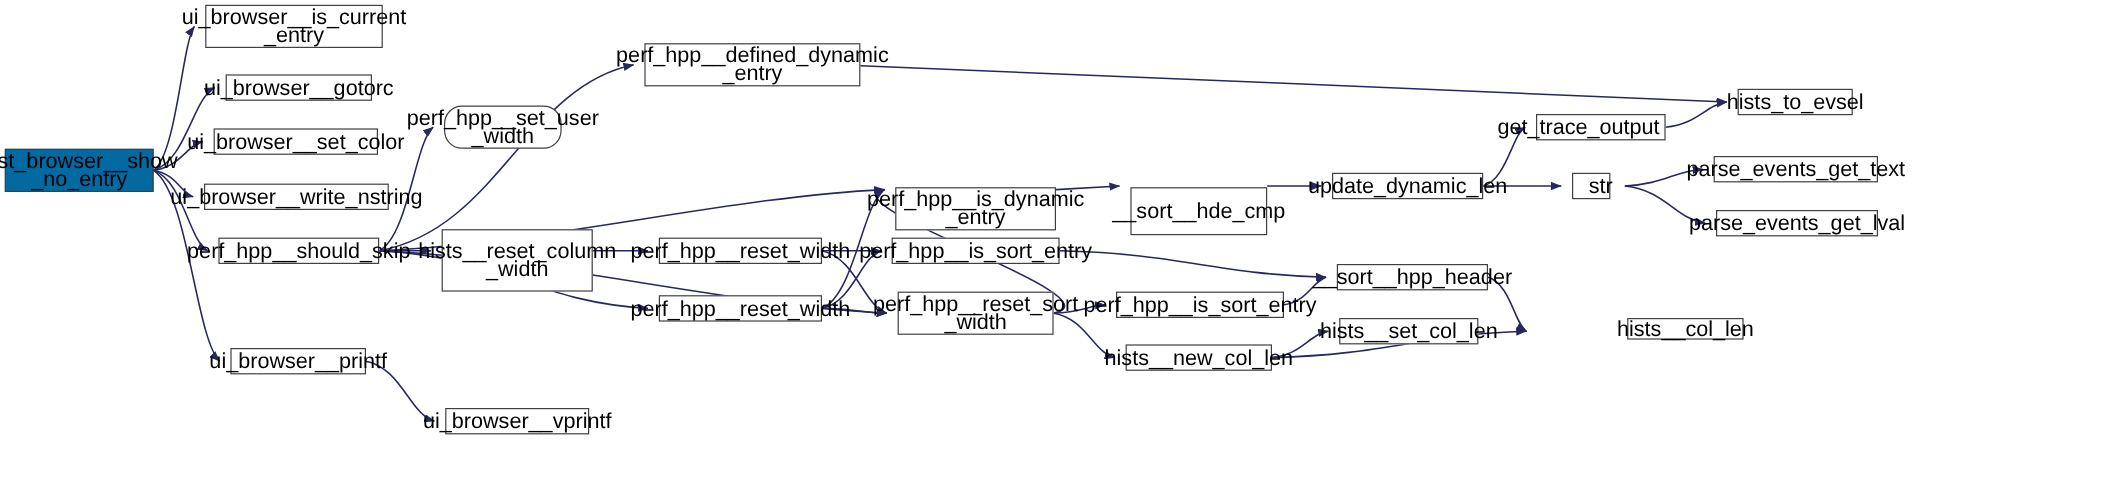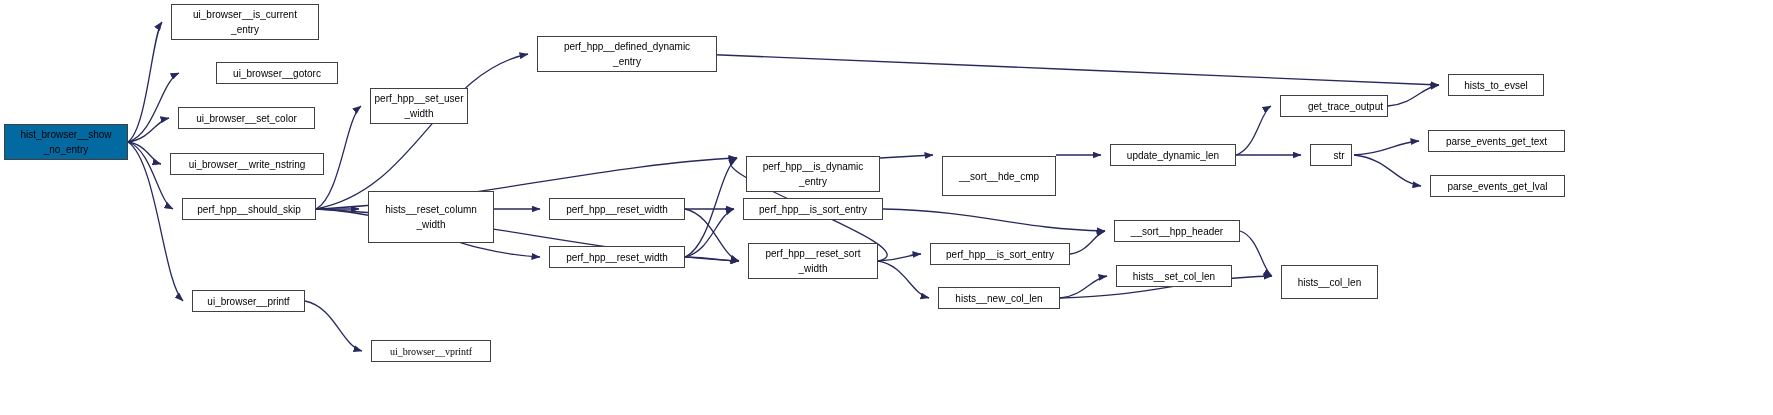"ui_browser__is_current" .node { font-size: 10px -> 18px }
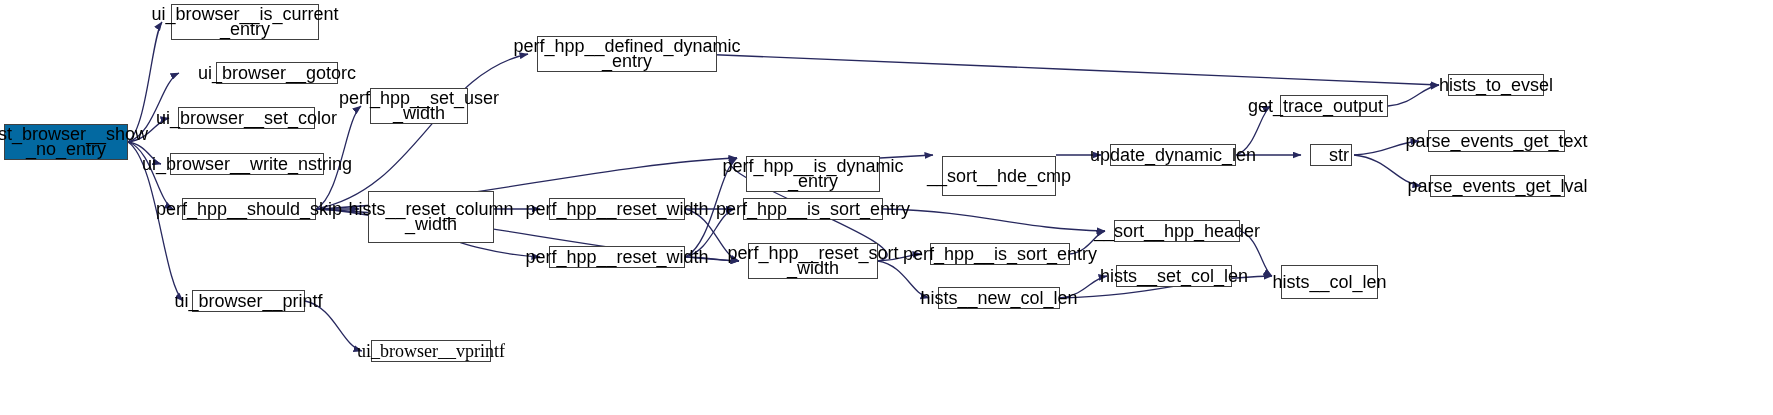"ui_browser__gotorc" div.node { margin-left: 28px -> none }
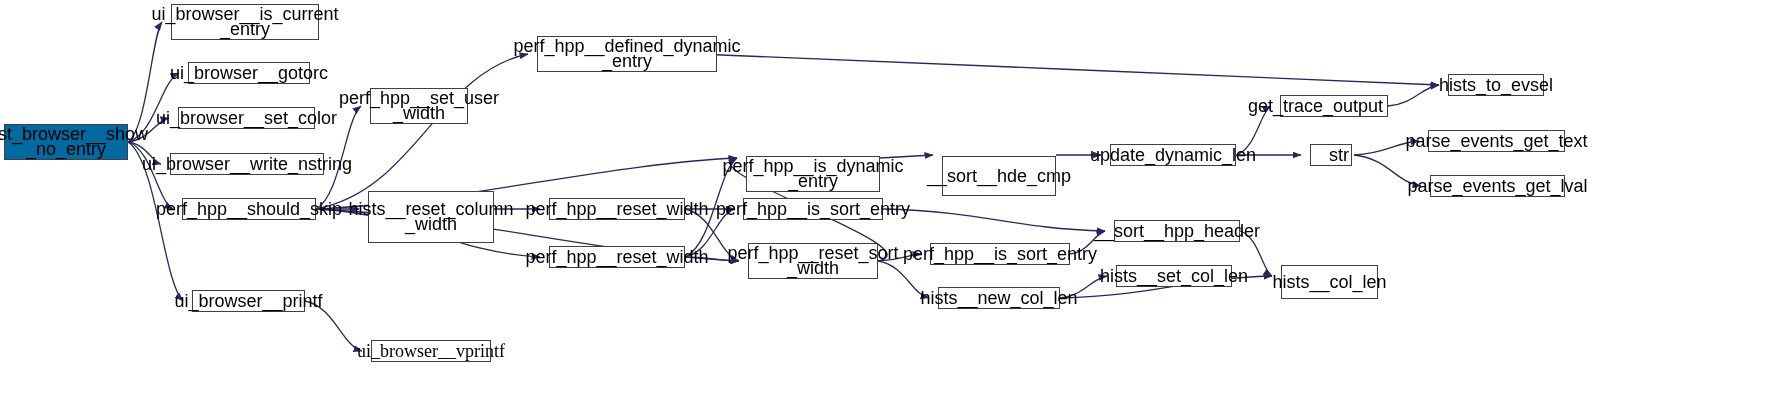"perf_hpp__set_user" div.node { border-radius: none -> 15px }
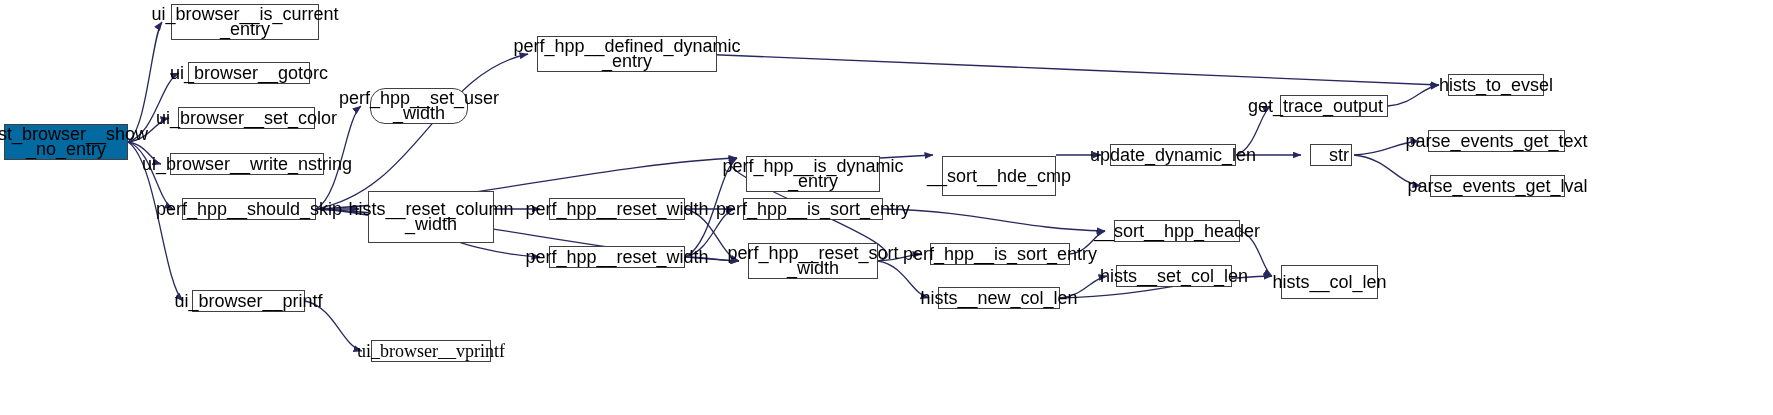"str" div.node { width: 42px -> 32px }
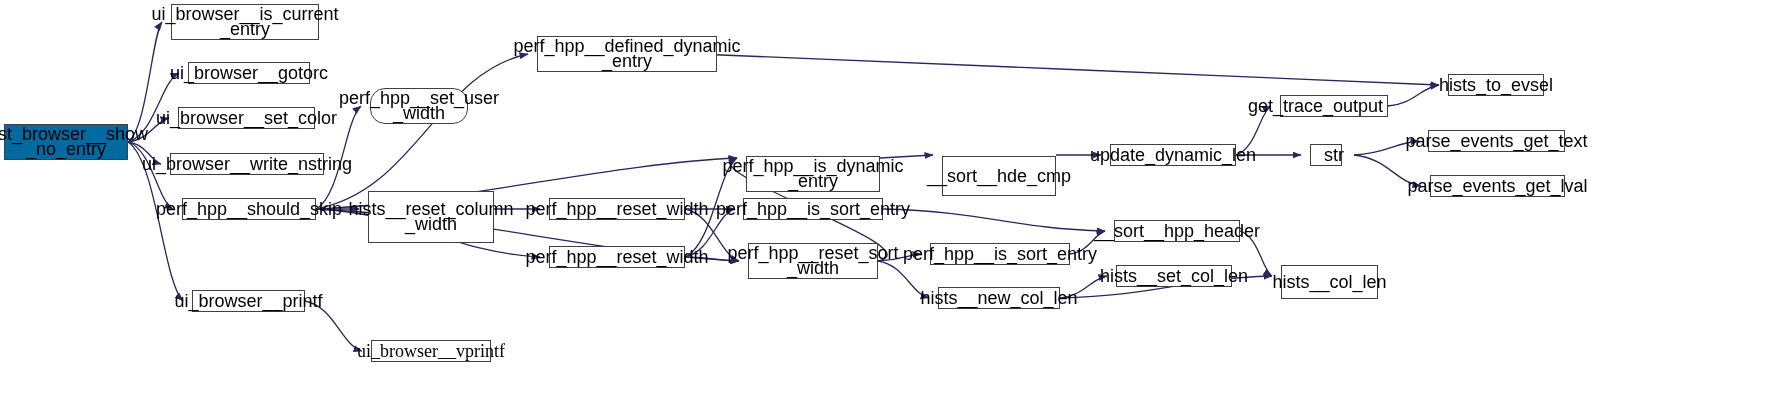"hists__col_len" div.node { height: 34px -> 18px; left: 1281px -> 1356px }
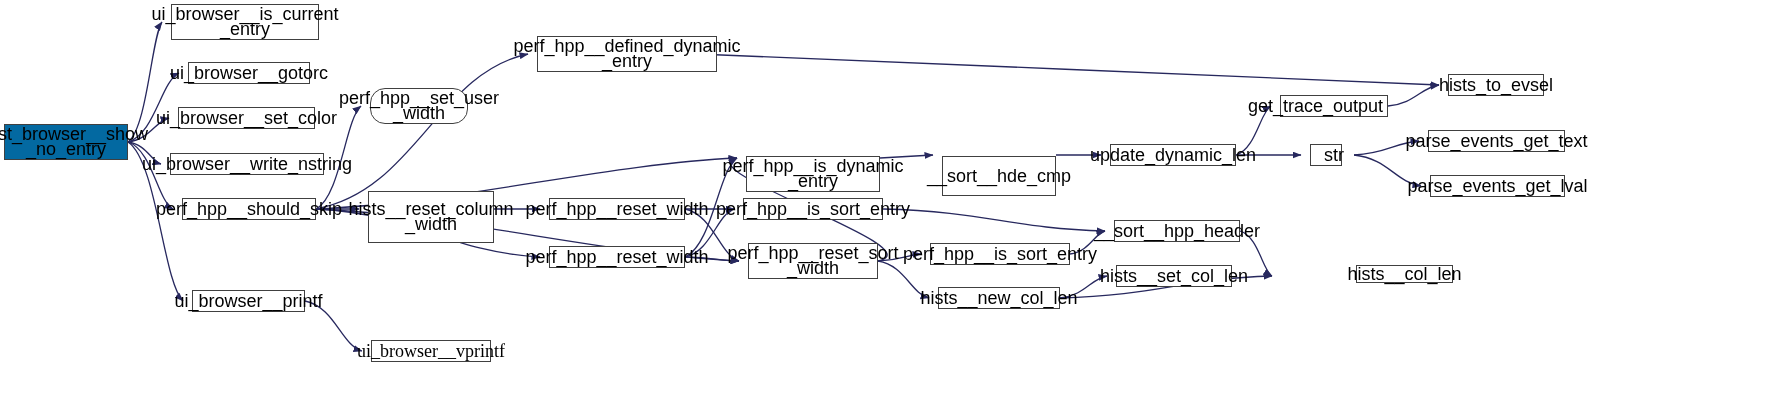"ui_browser__vprintf" div.node { font-family: Liberation Serif, serif -> none }
